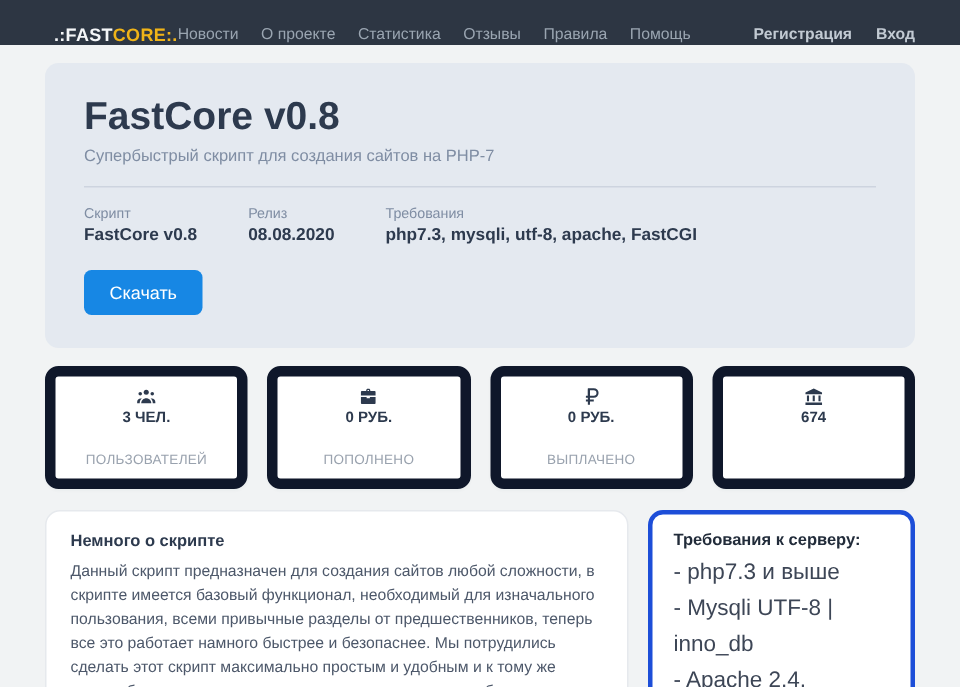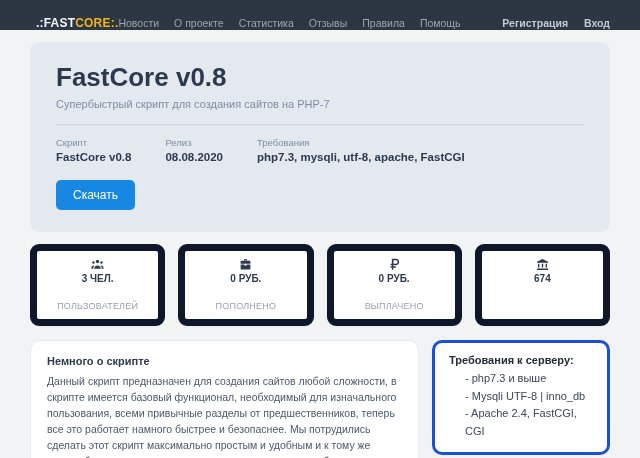"- php7.3 и выше" .req-item { font-size: 11px -> 15px; margin-left: 16px -> none }
